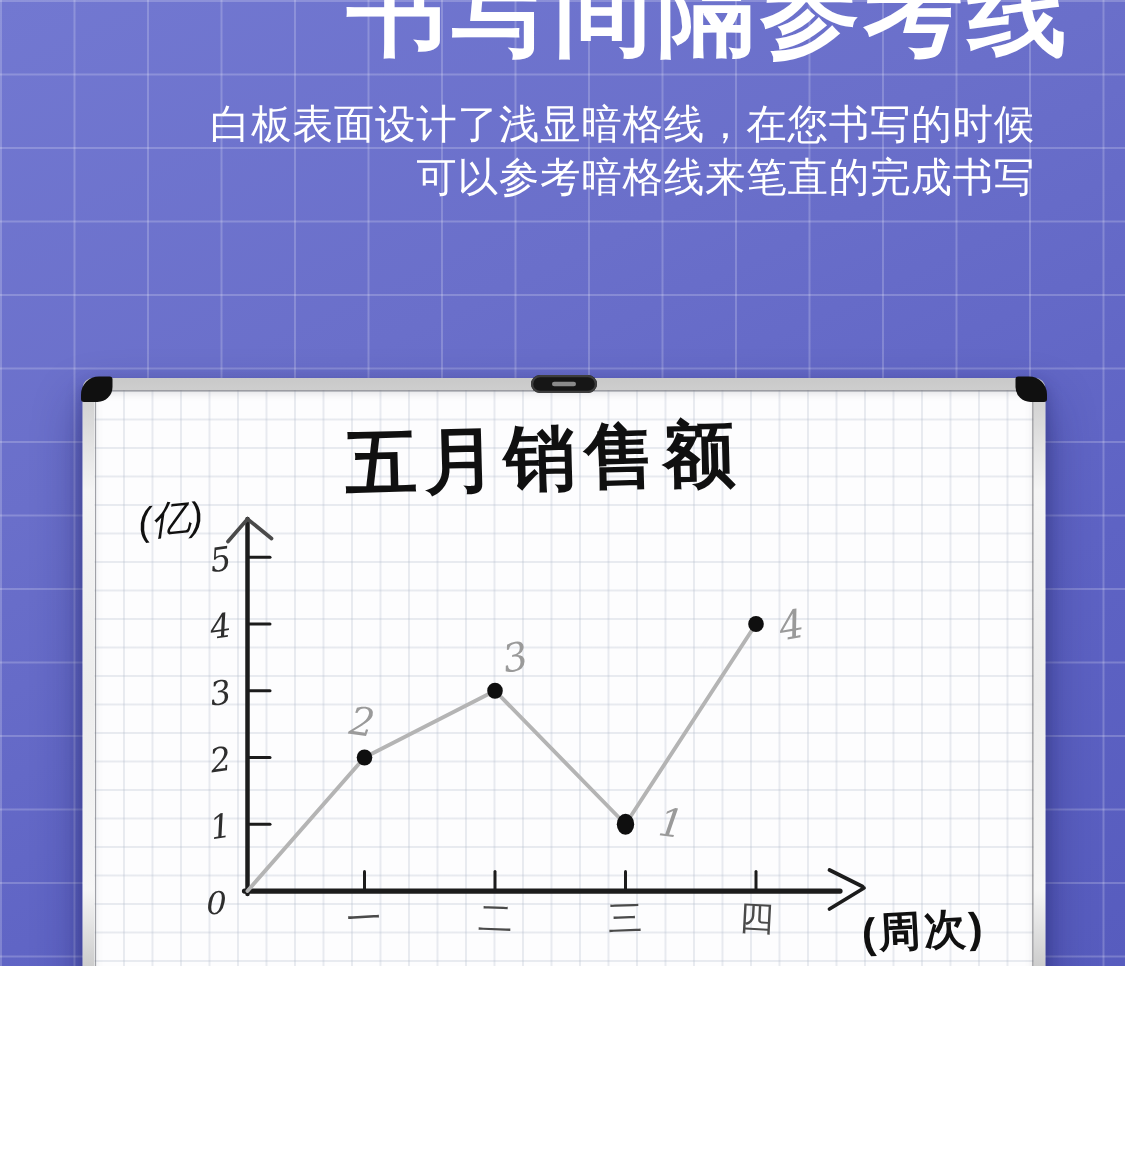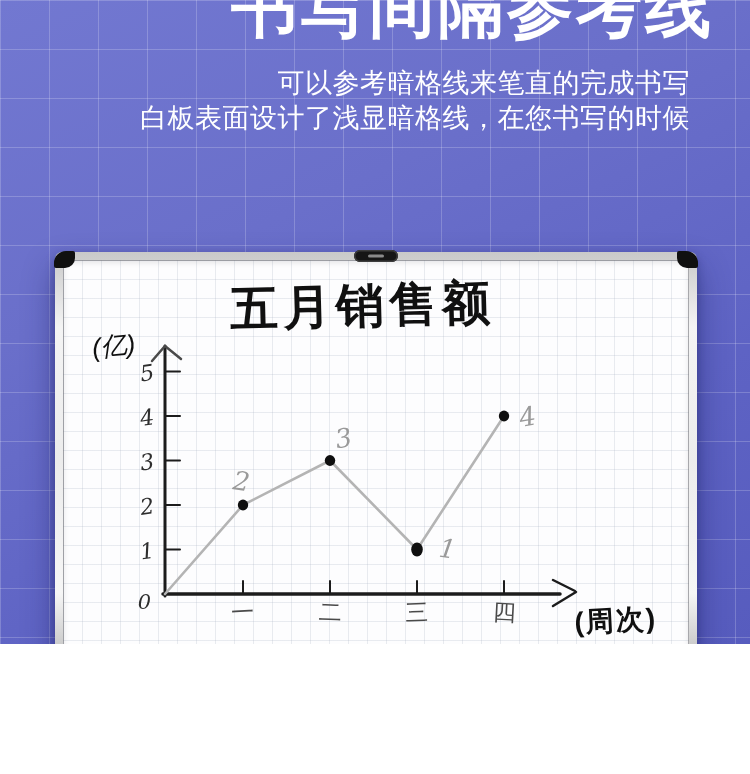"可以参考暗格线来笔直的完成书写" div { order: before "白板表面设计了浅显暗格线，在您书写的时候" -> after "白板表面设计了浅显暗格线，在您书写的时候" }
